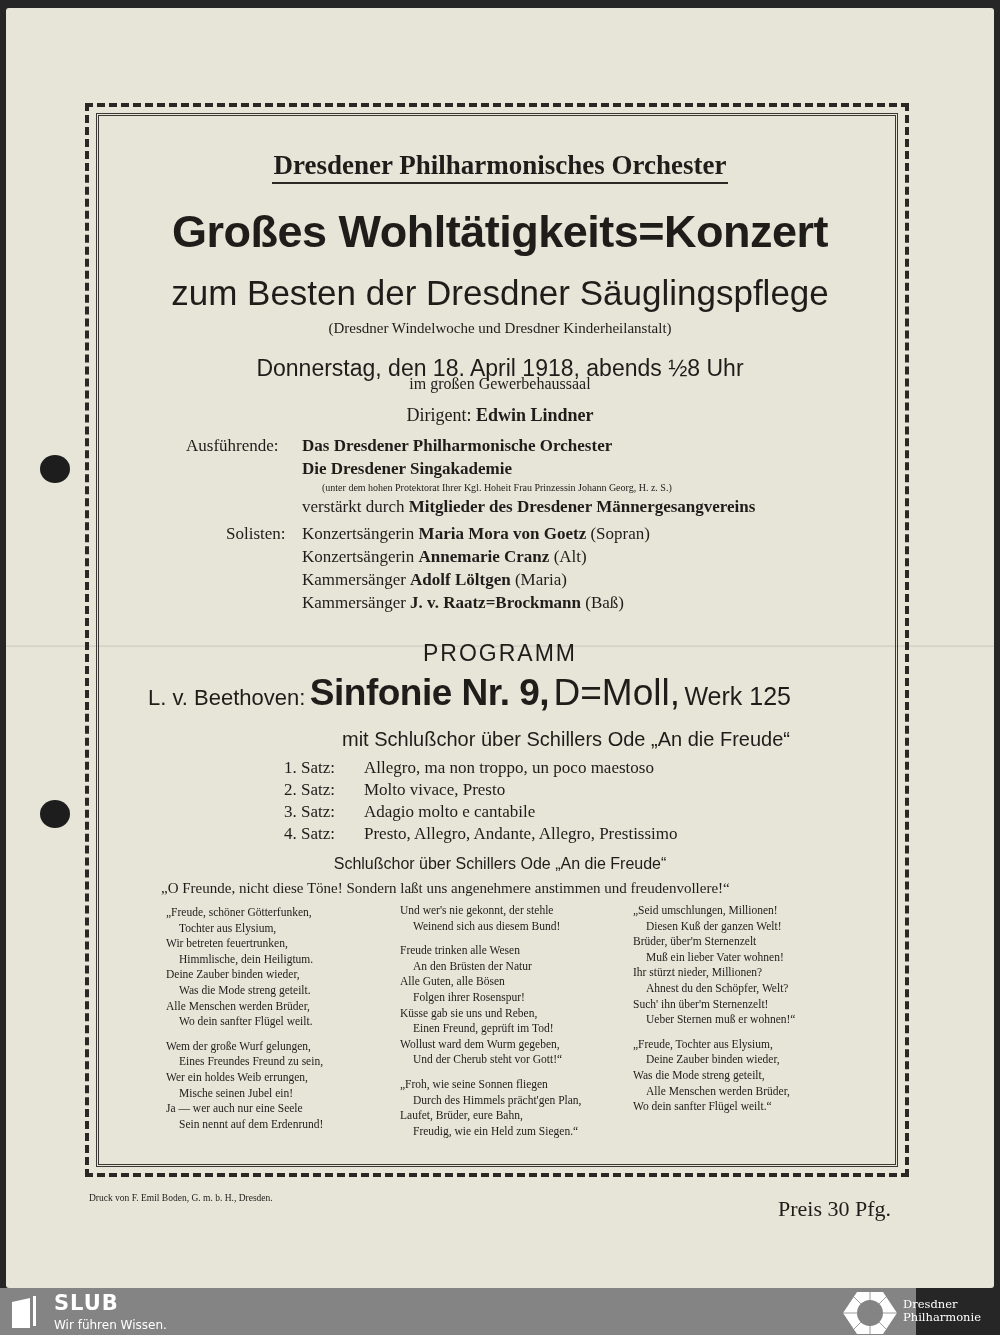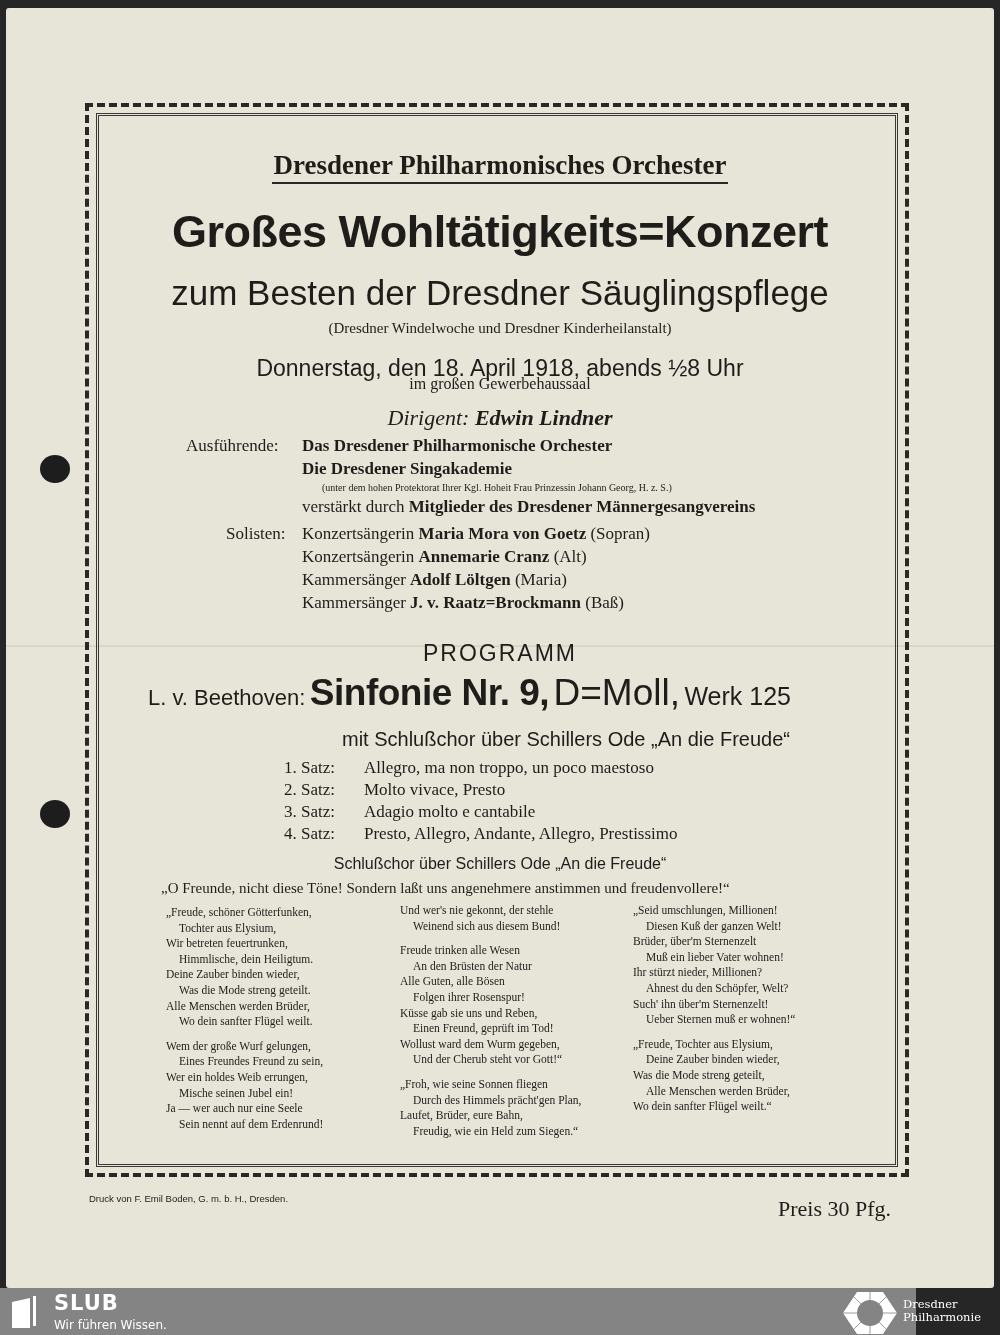"Dirigent: Edwin Lindner" .conductor { font-size: 22px -> 18px; font-style: italic -> none }
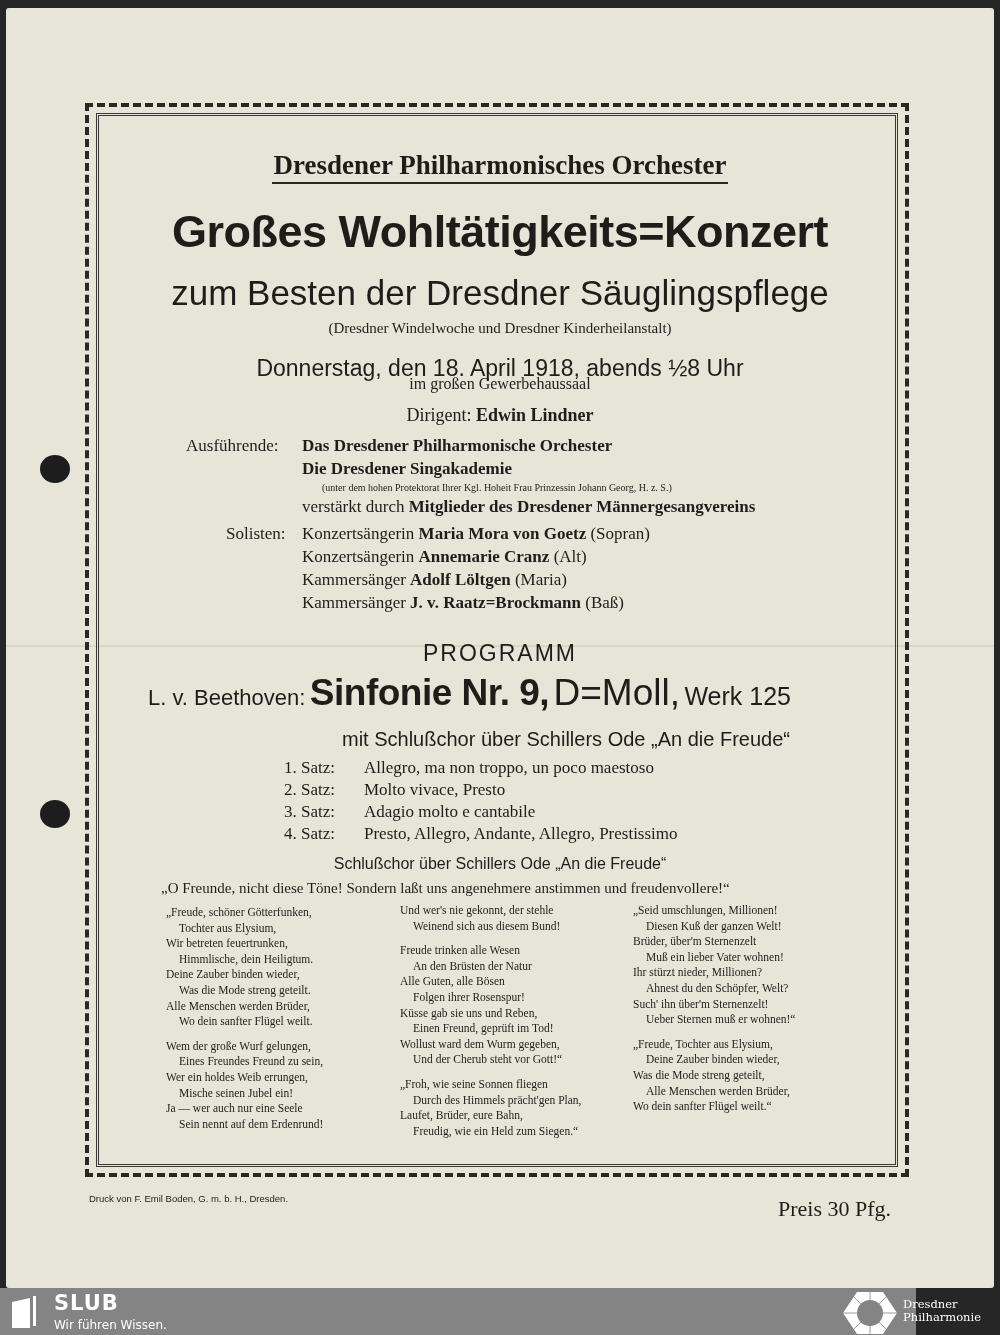"Druck von F. Emil Boden," .printer { font-family: Liberation Sans, sans-serif -> Liberation Serif, serif }
